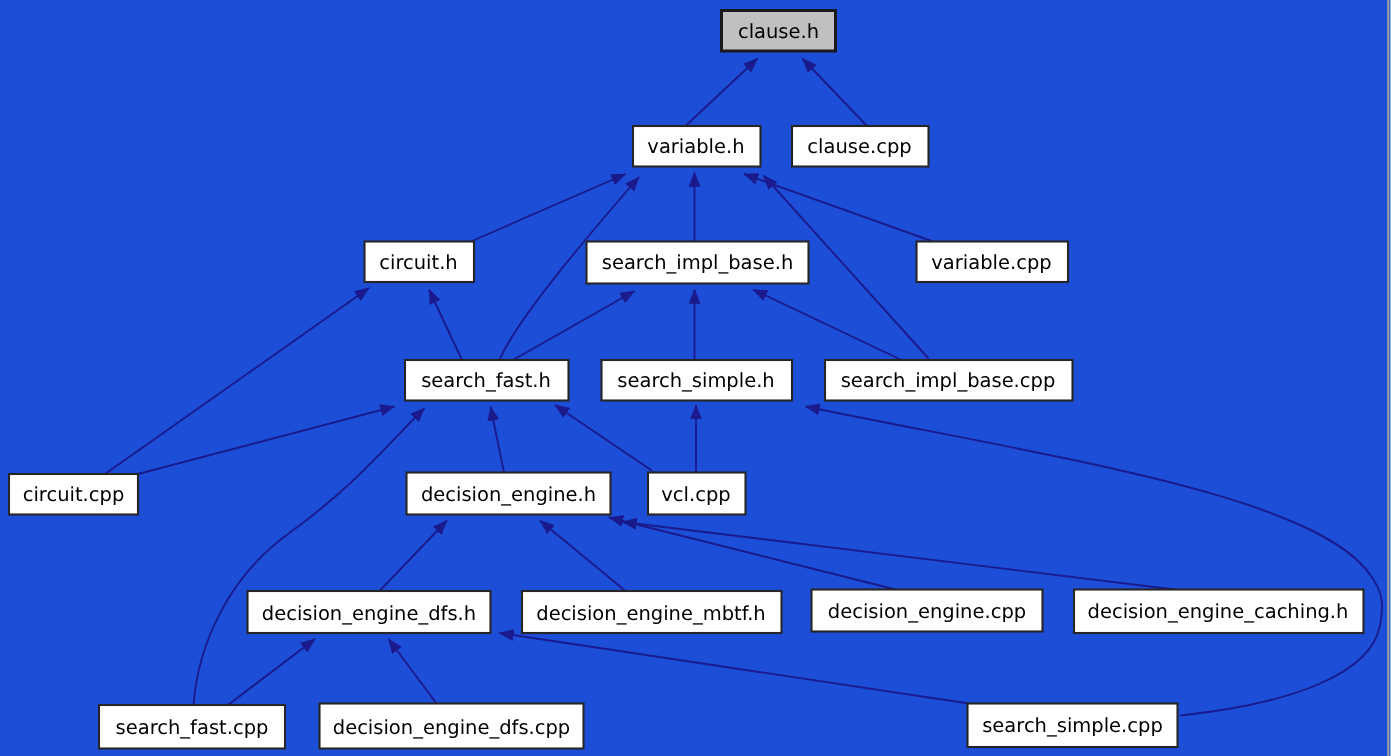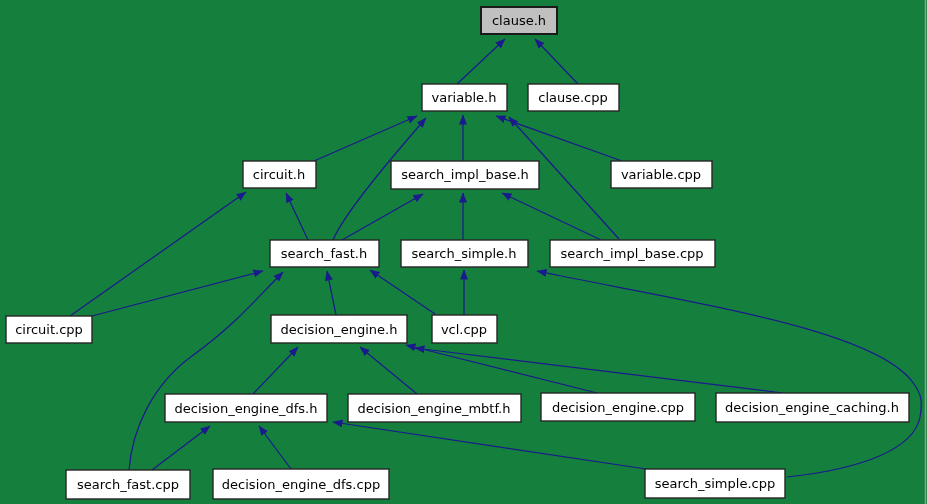"clause.h" #stage { background: #15803d -> #1d4ed8 }
